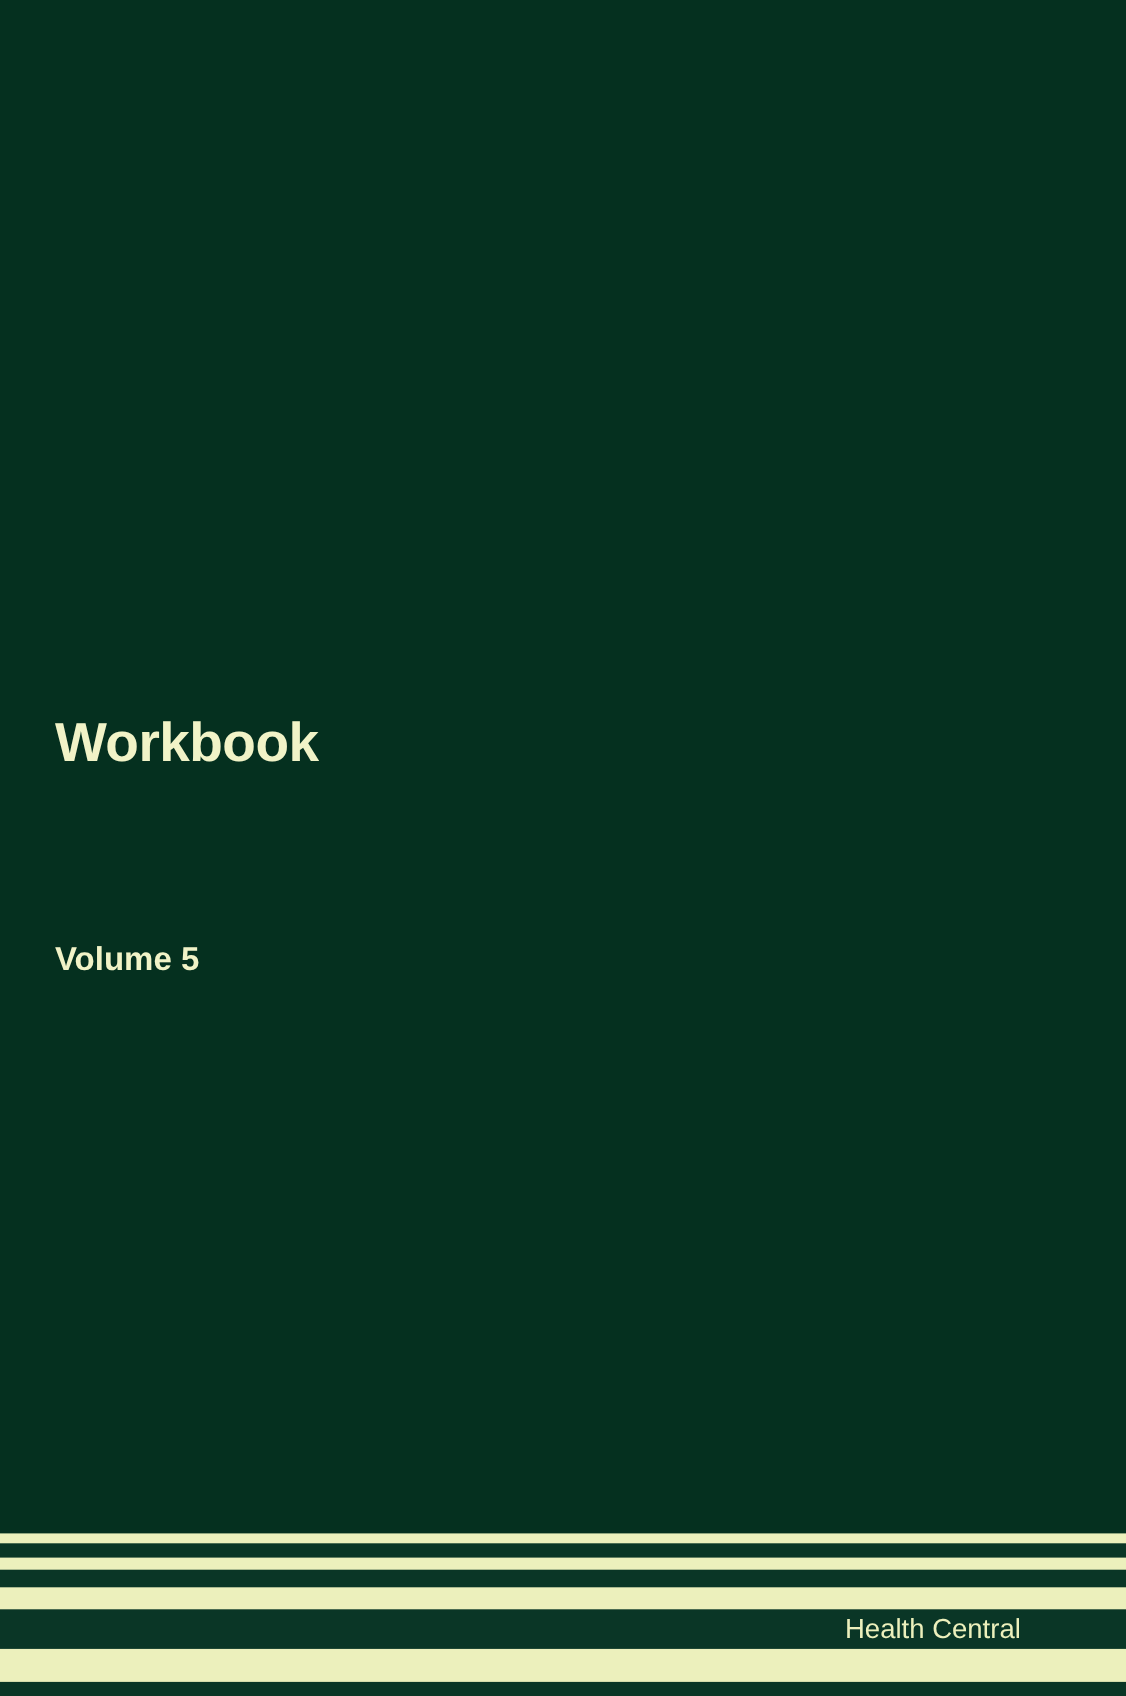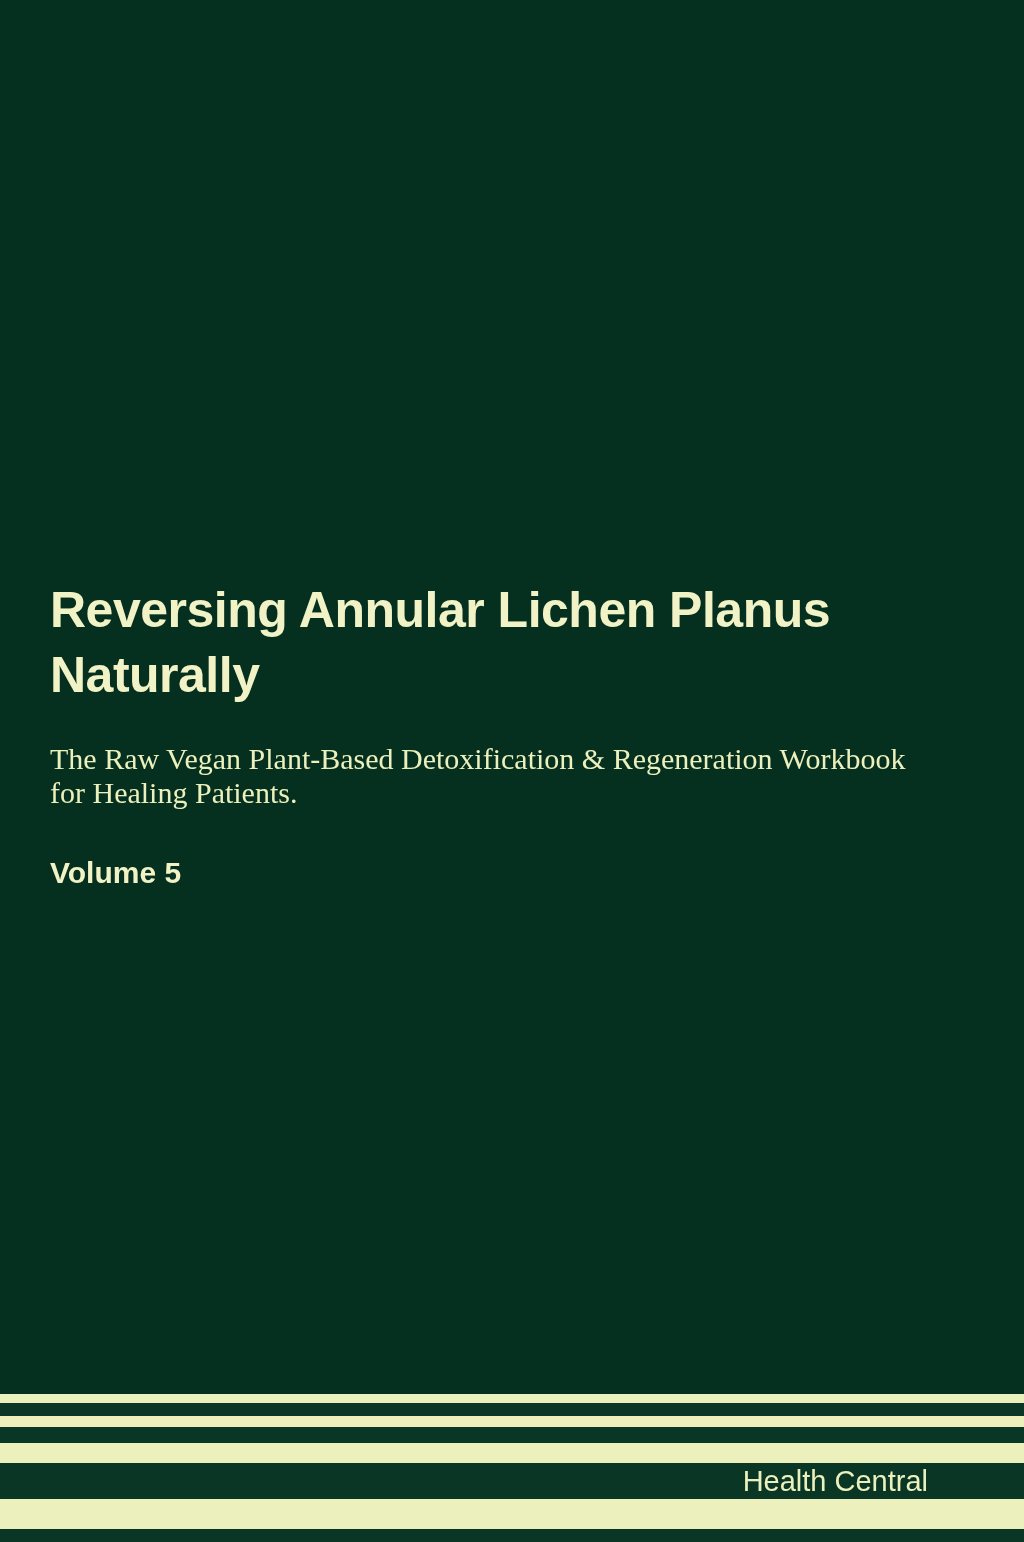"Reversing Annular Lichen Planus" span { html: <span>Reversing Annular Lichen Planus</span> -> none }
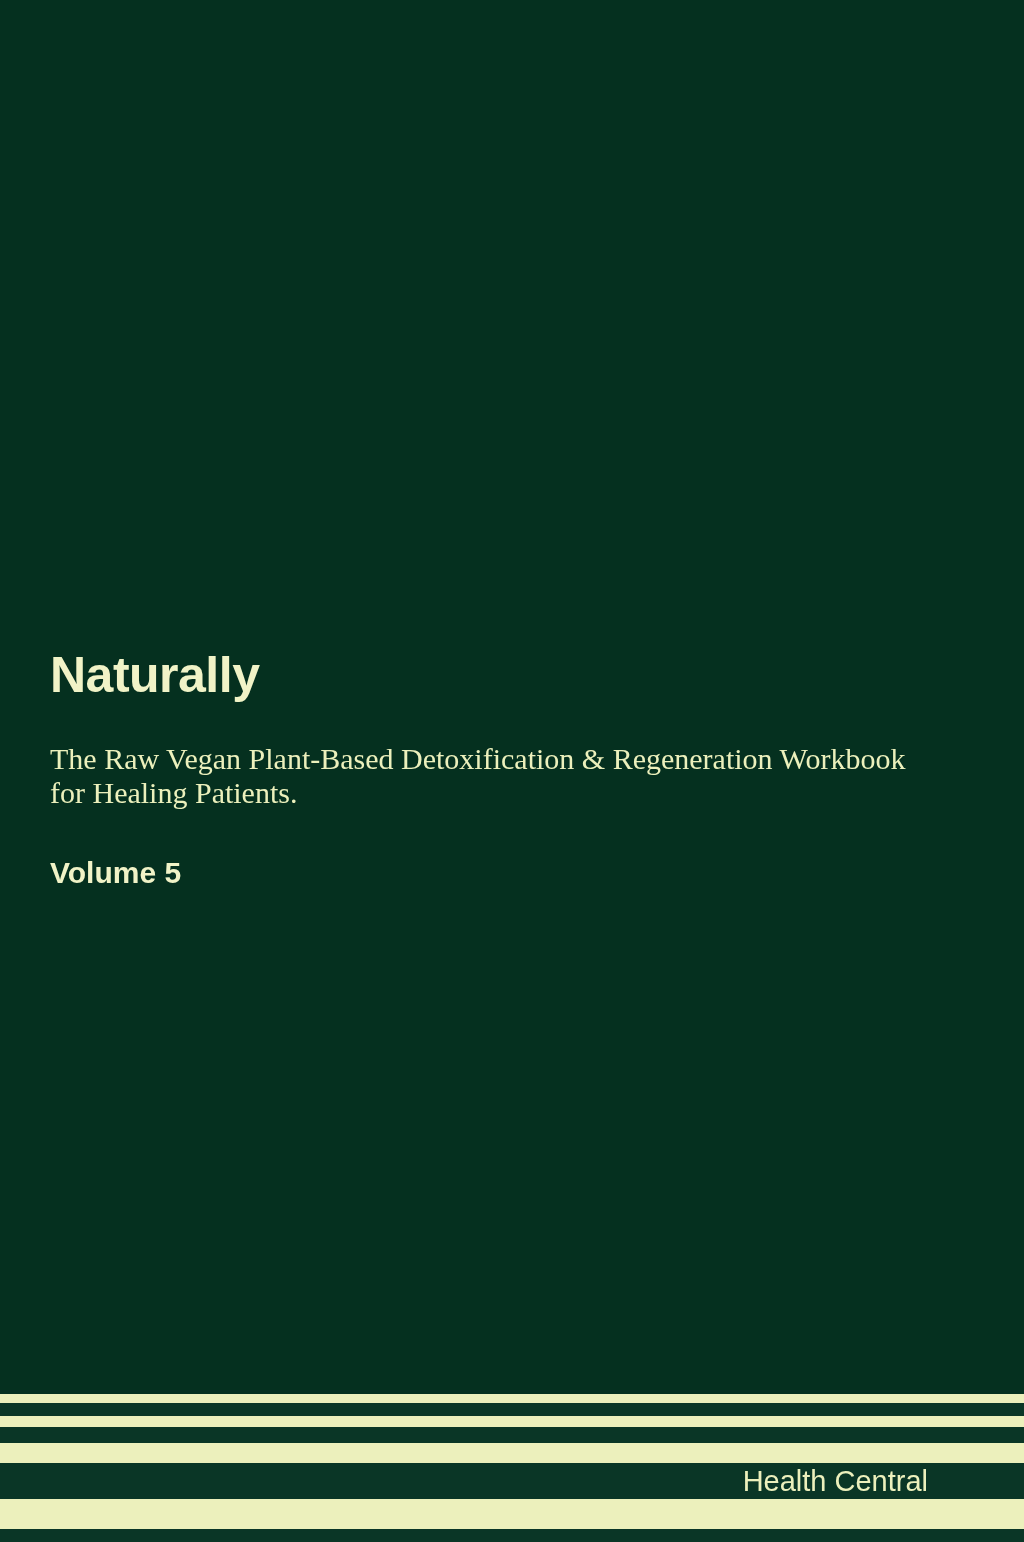"Naturally" span { text: Naturally -> Workbook }
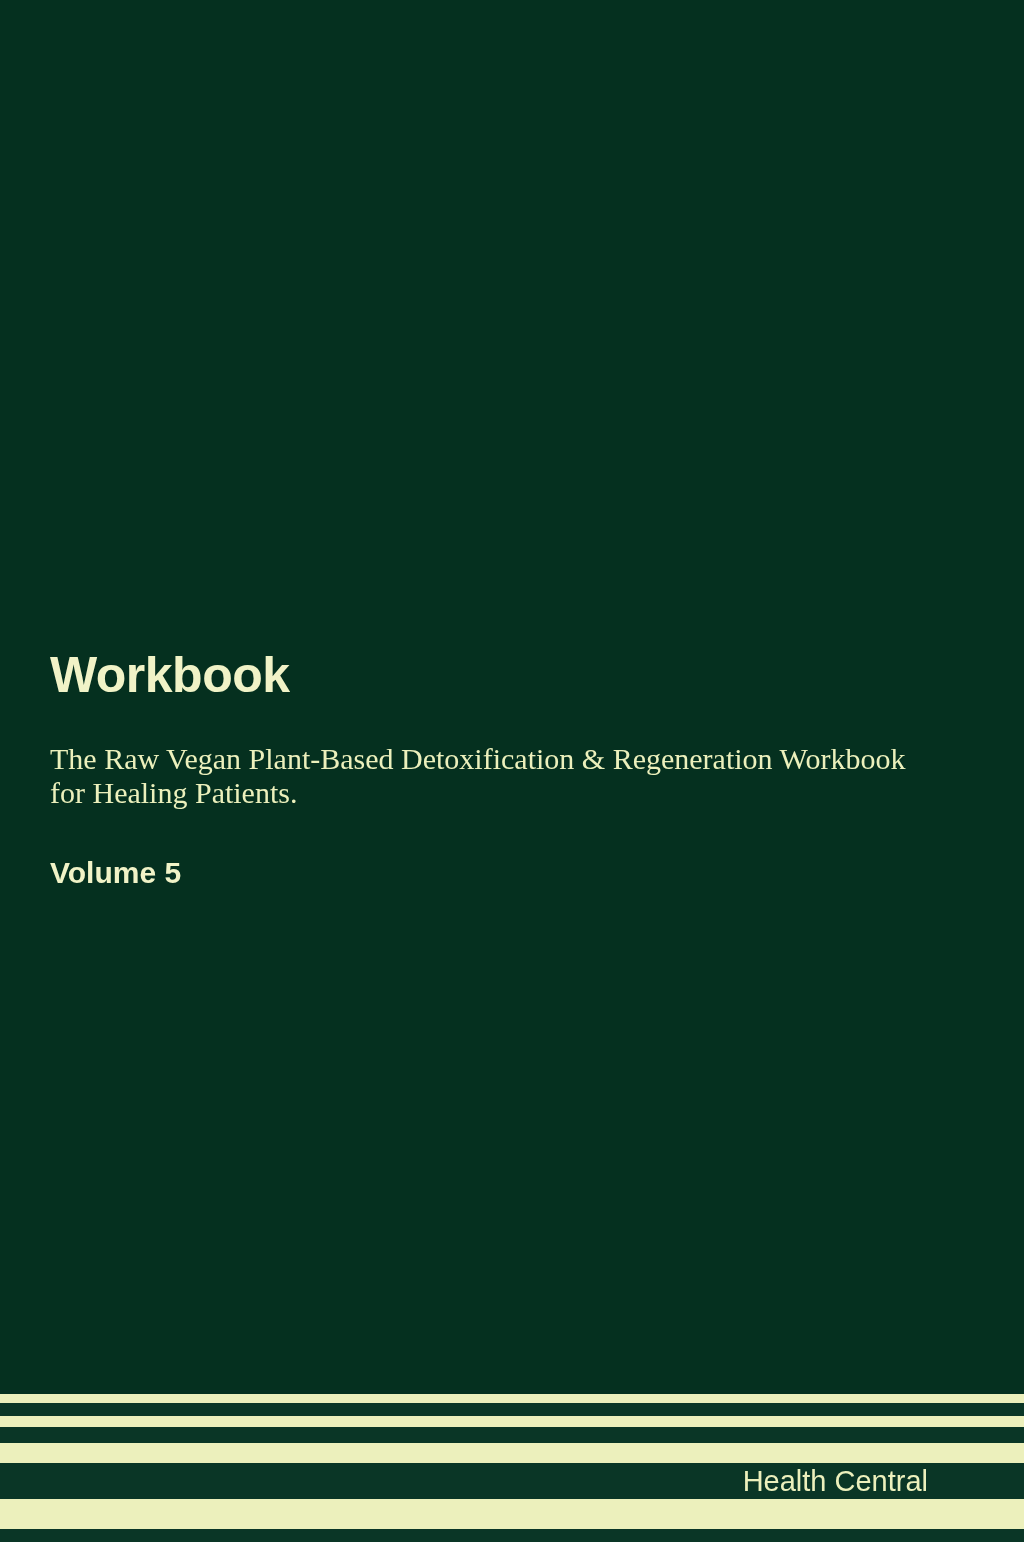"The Raw Vegan Plant-Based Detoxification" p.subtitle { html: <p>The Raw Vegan Plant-Based Detoxification &amp; Regeneration Workbook for Healing Patients.</p> -> none }
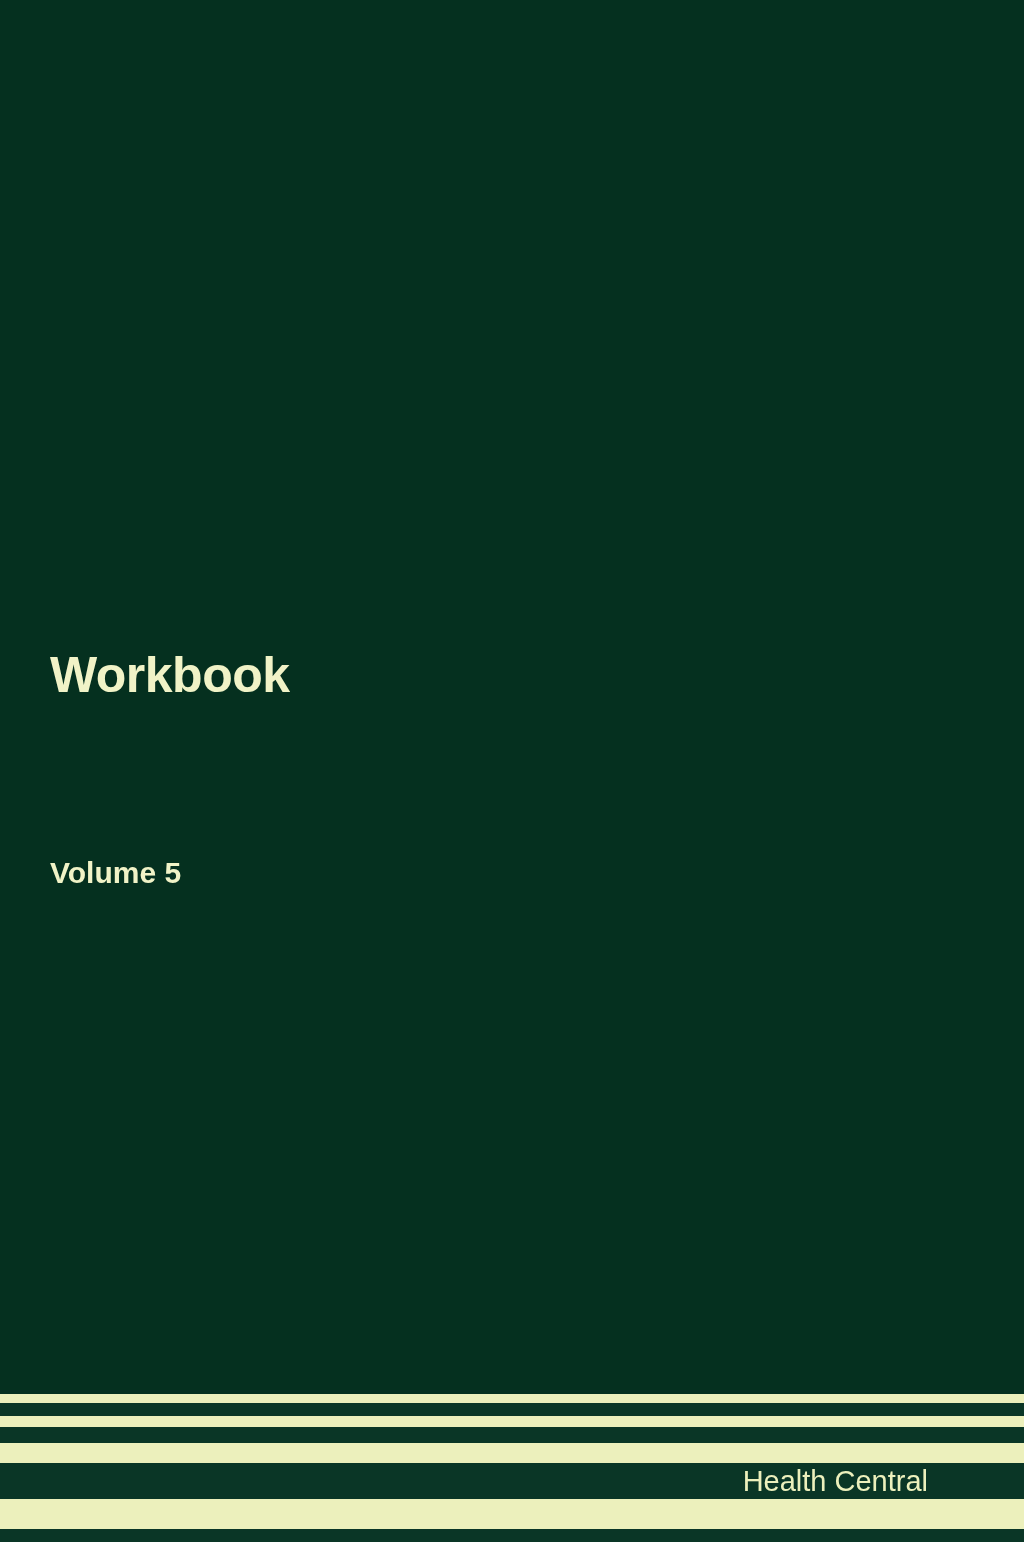"Health Central" .publisher { font-size: 29px -> 25px }
